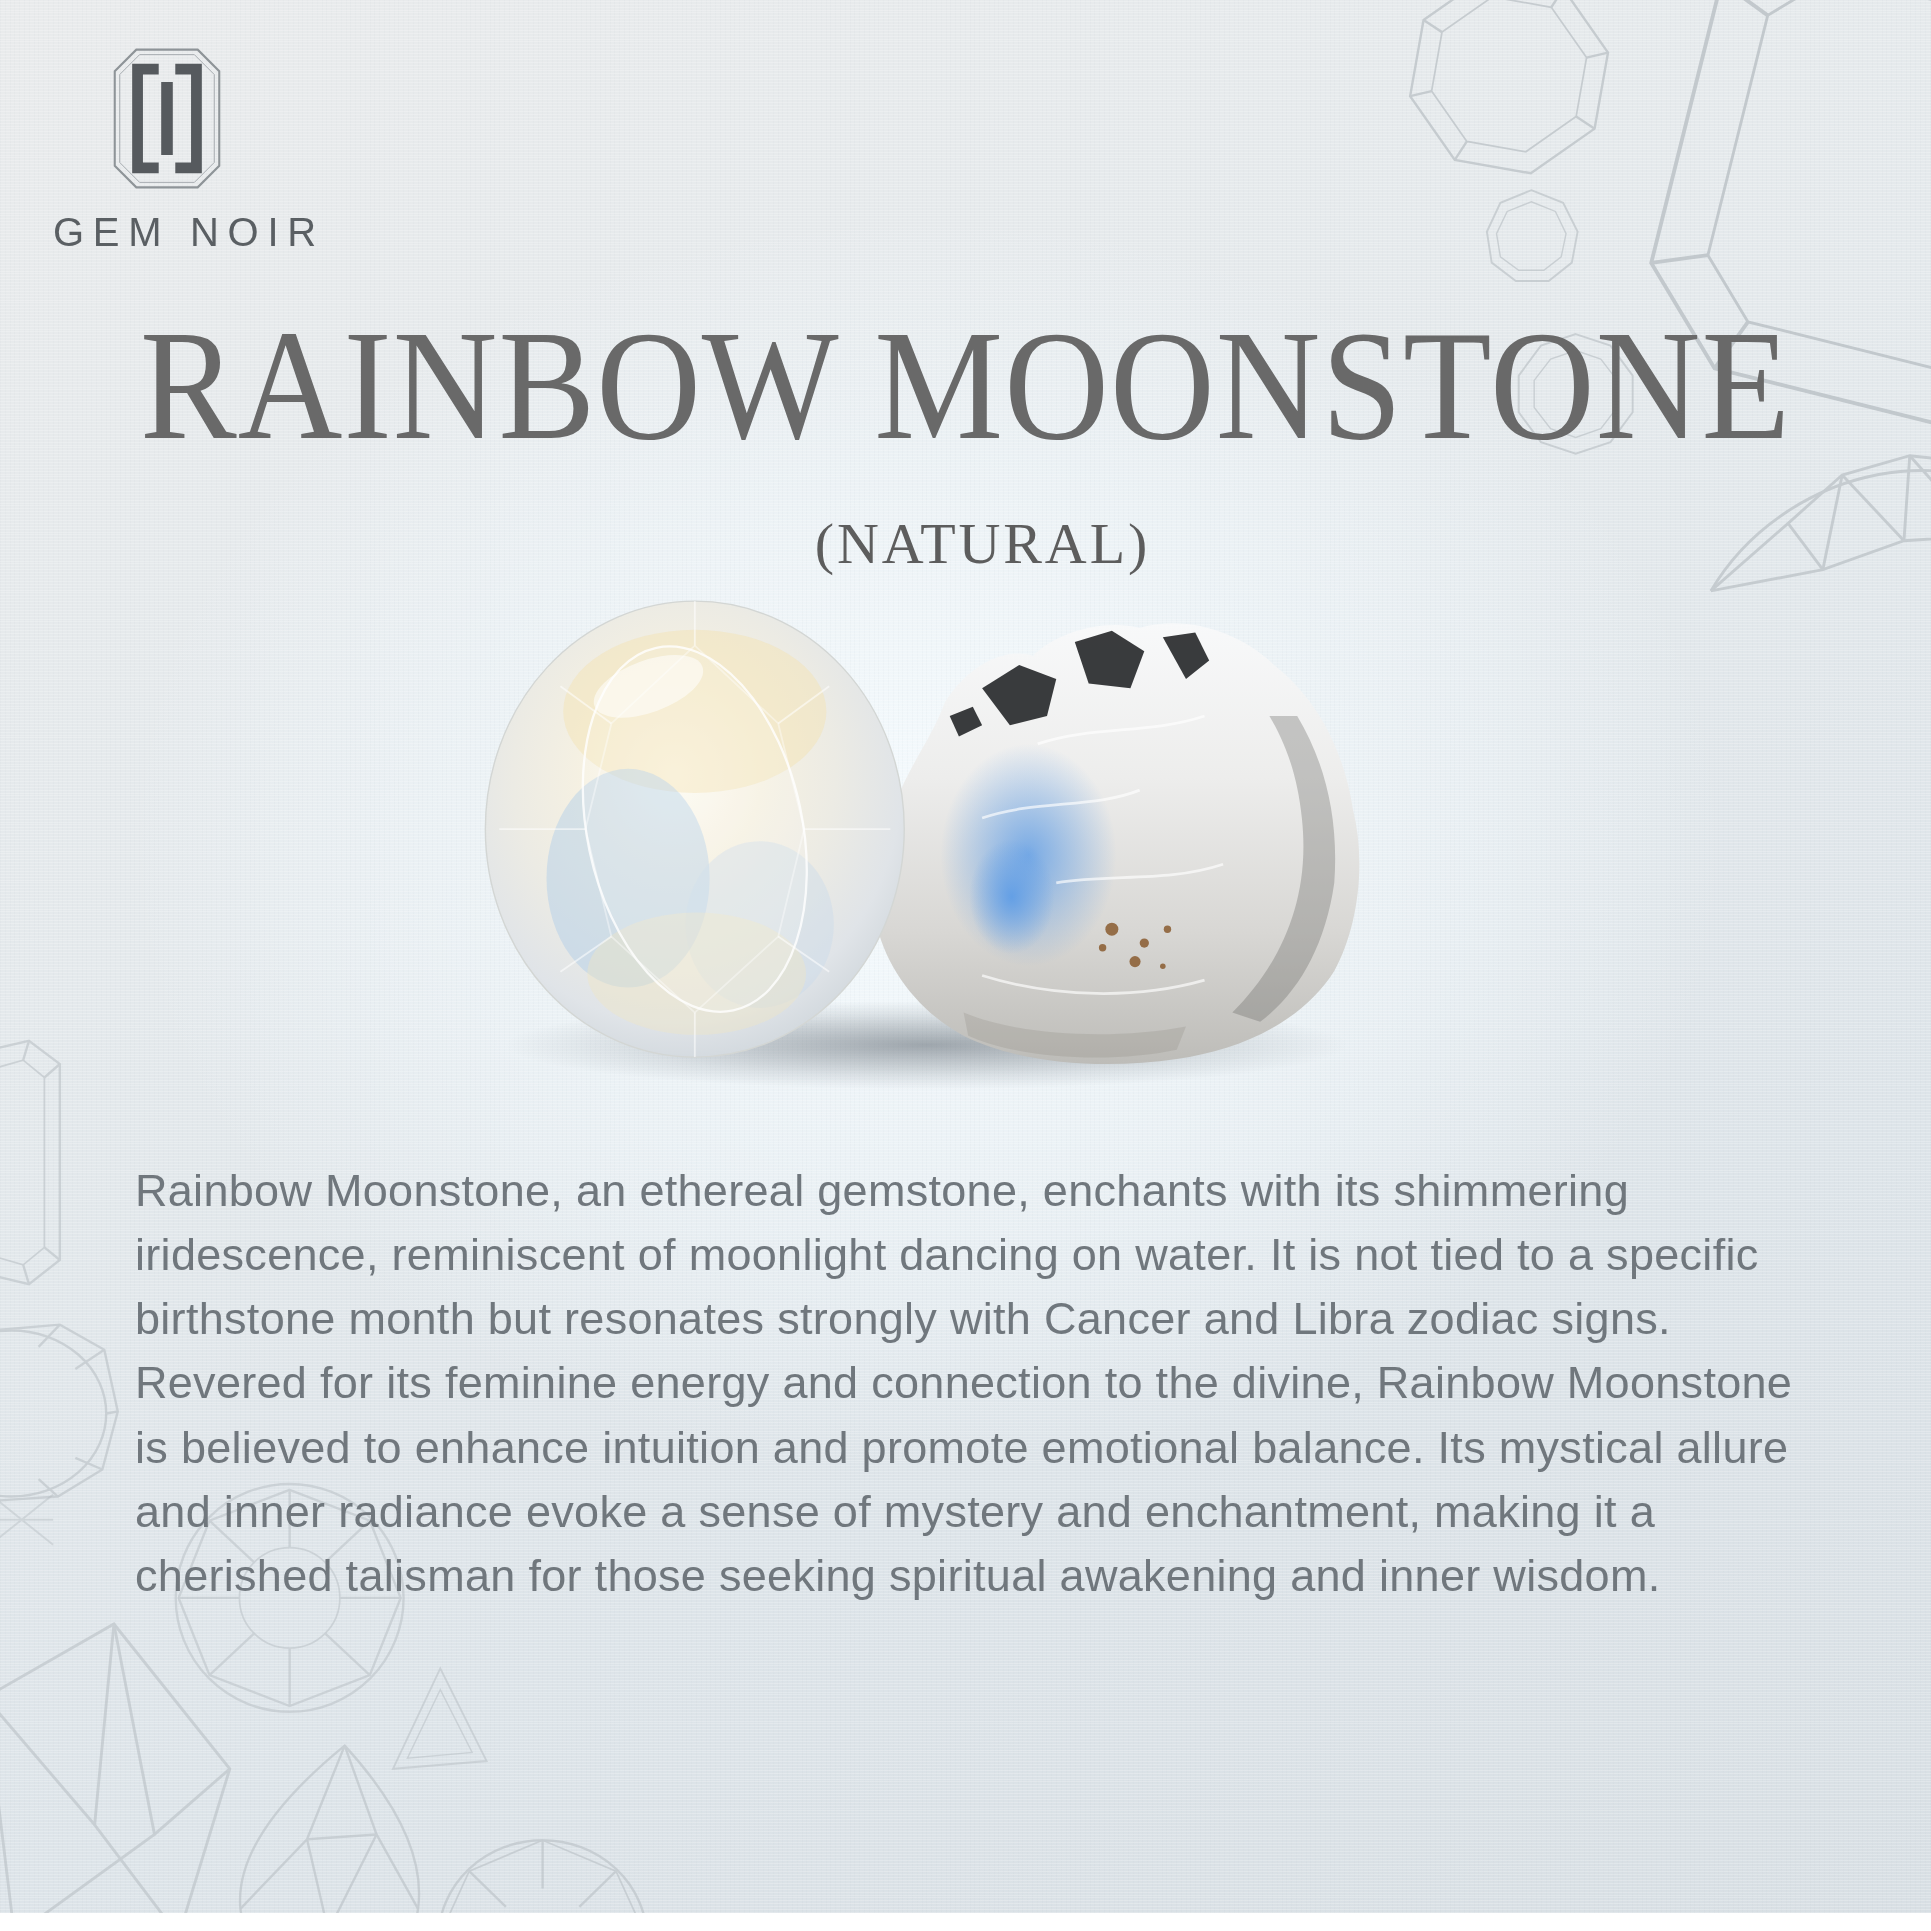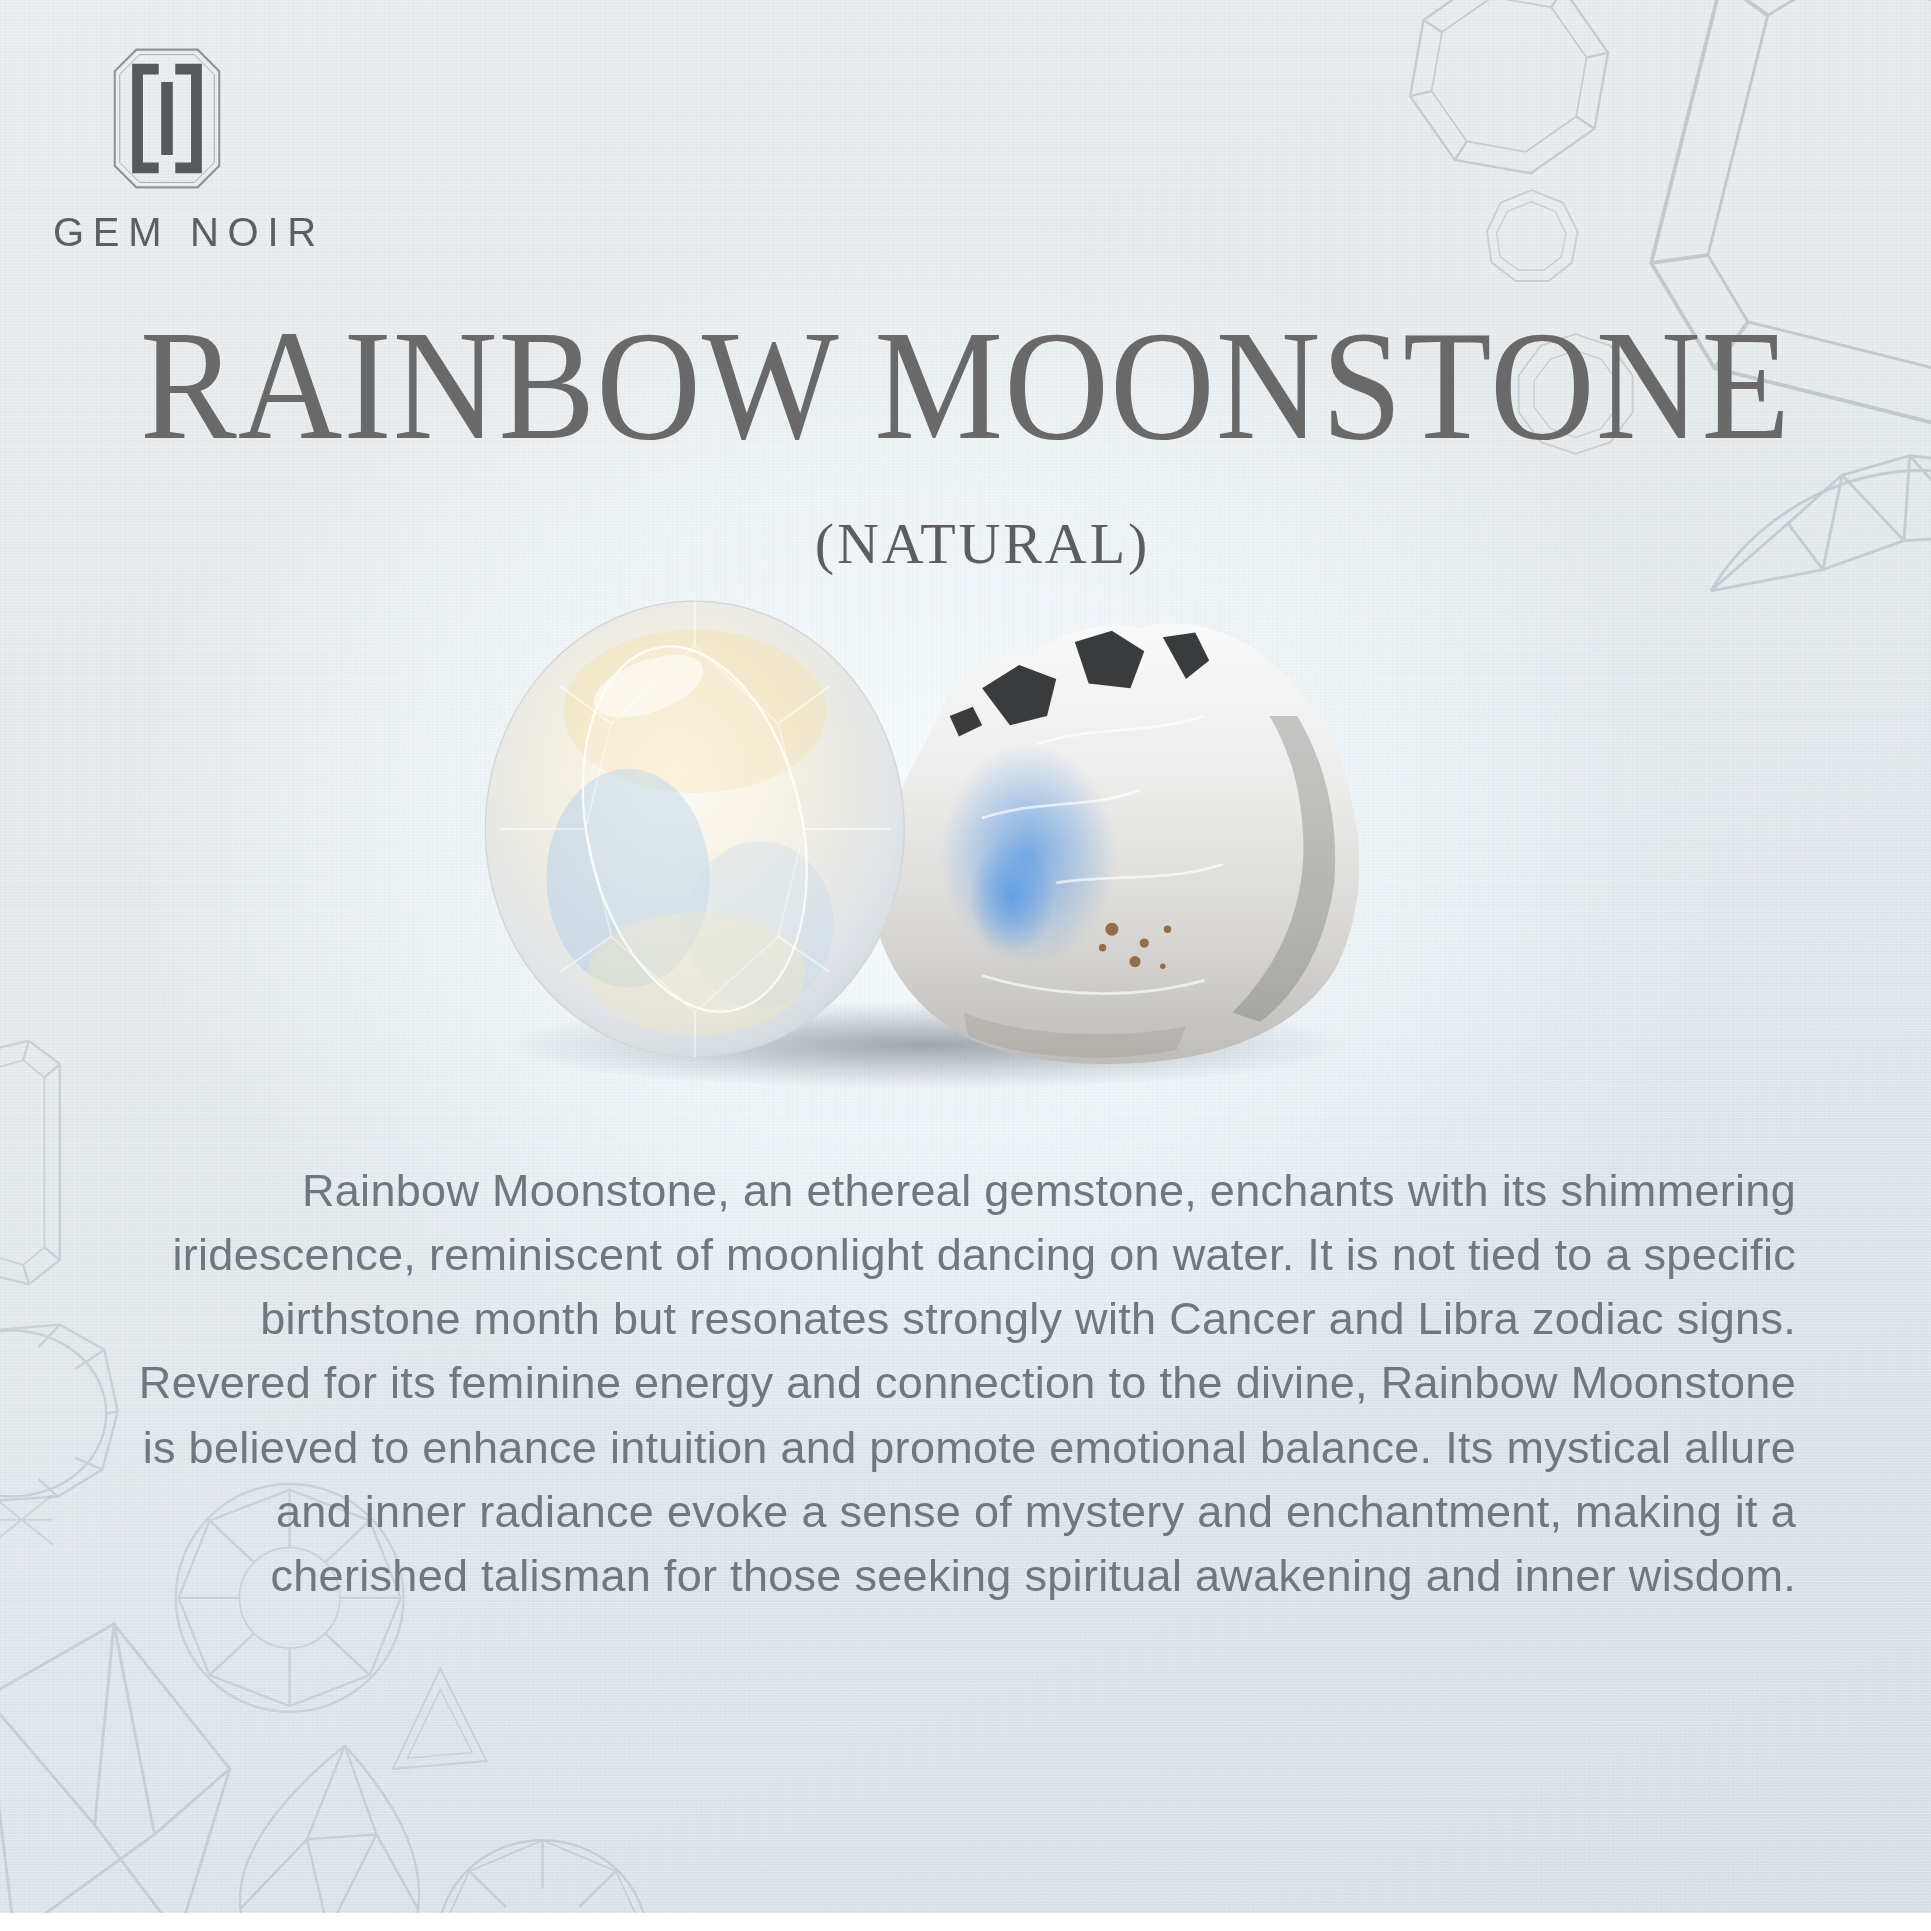"Rainbow Moonstone, an ethereal gemstone," .description { text-align: right -> left }
